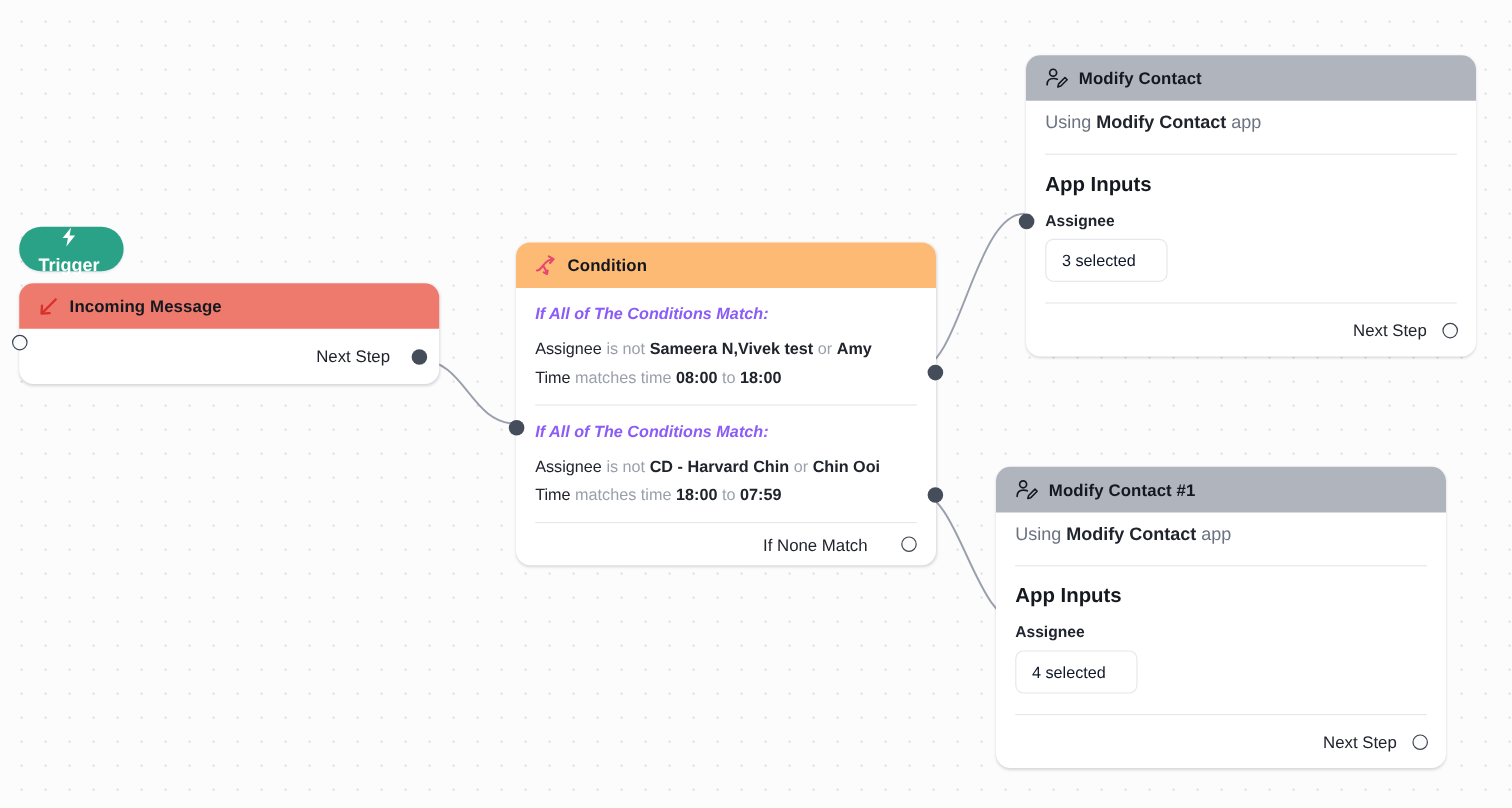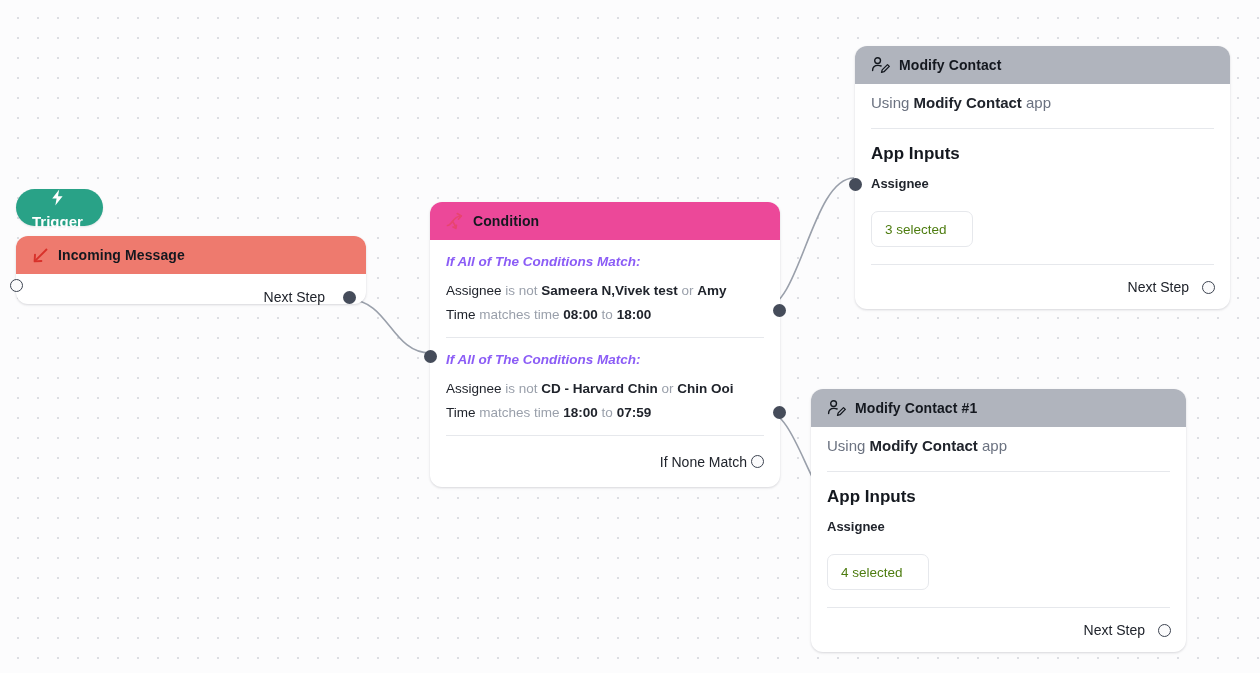"Condition" #node-condition .node-header { background: #ec4899 -> #fdba74 }
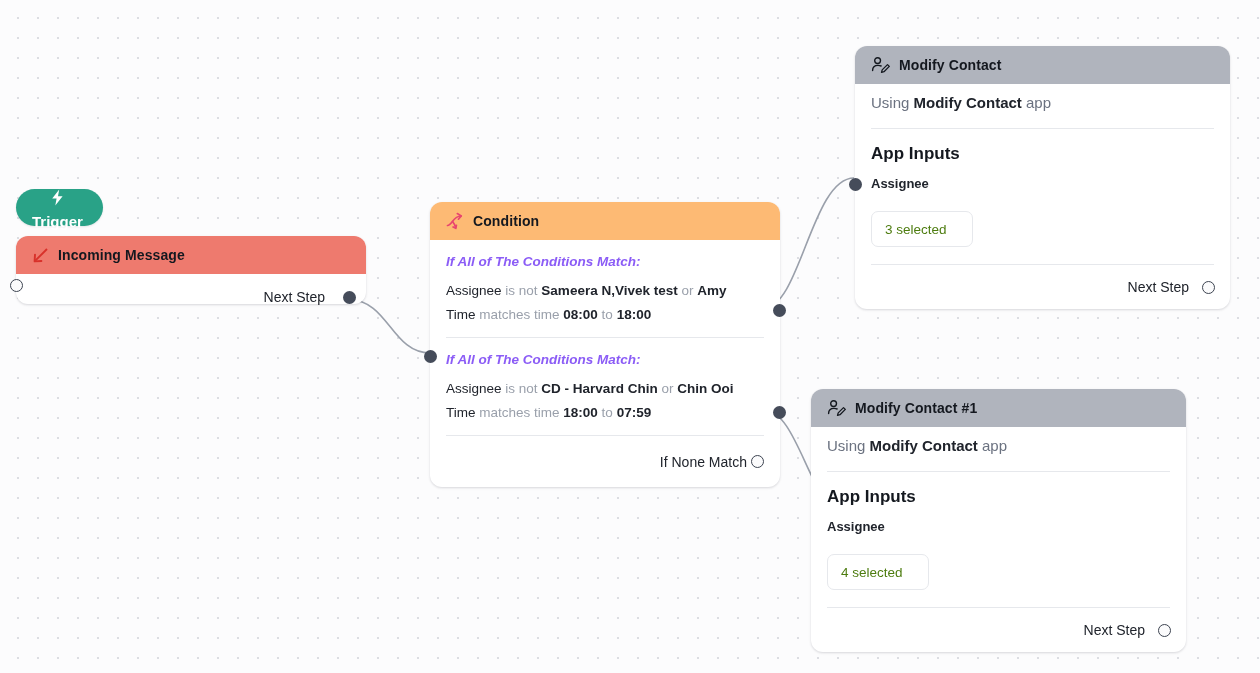"3 selected" .field-box { color: #4d7c0f -> #0f172a; margin-top: 20px -> 8px }
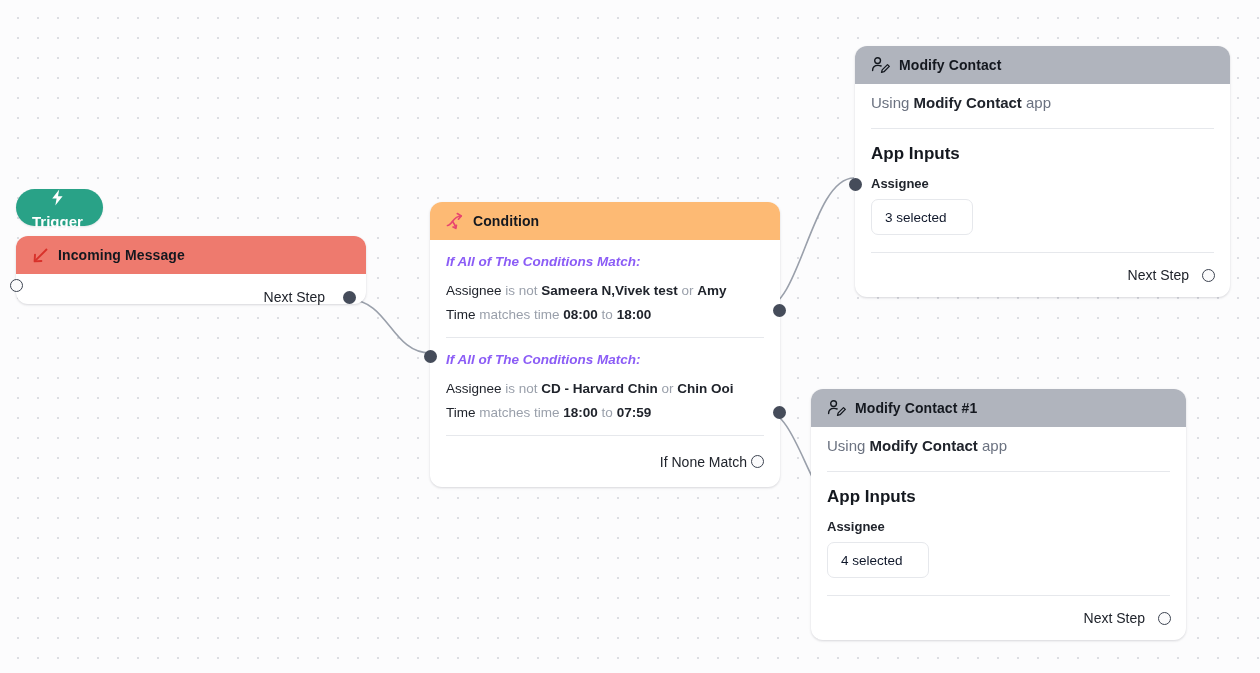"Incoming Message" #node-incoming { height: 68px -> 84px }
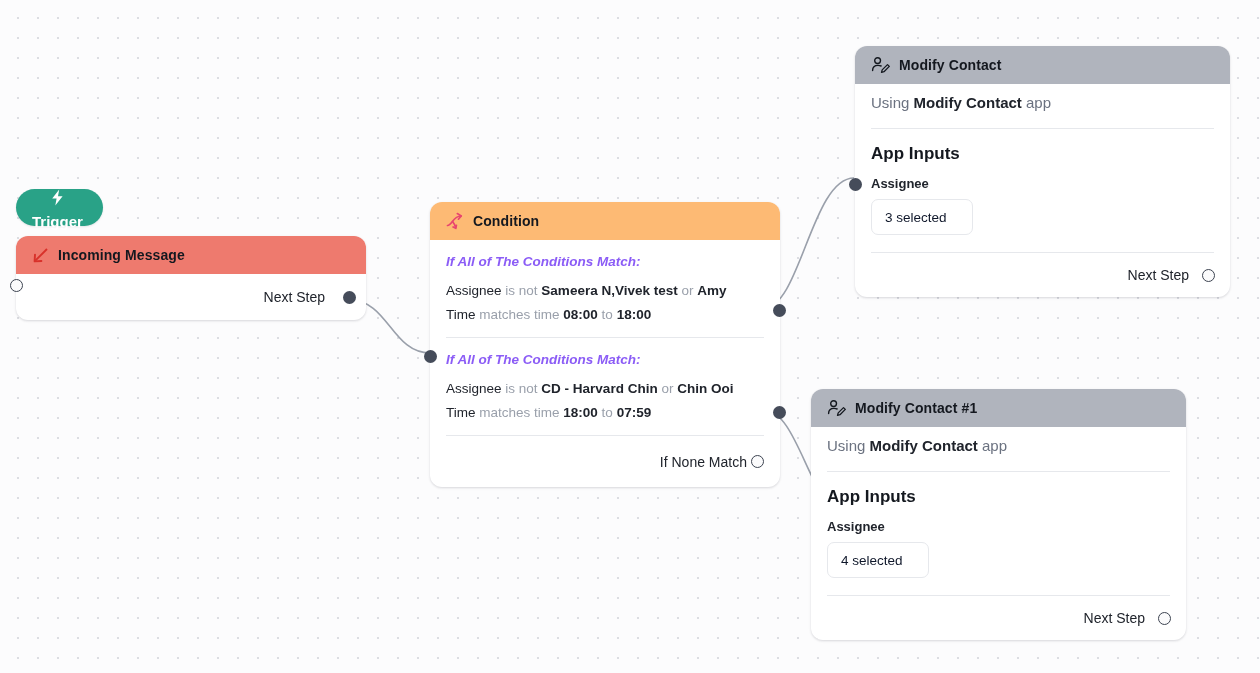"Modify Contact #1" #node-modify-2 { left: 811px -> 830px }
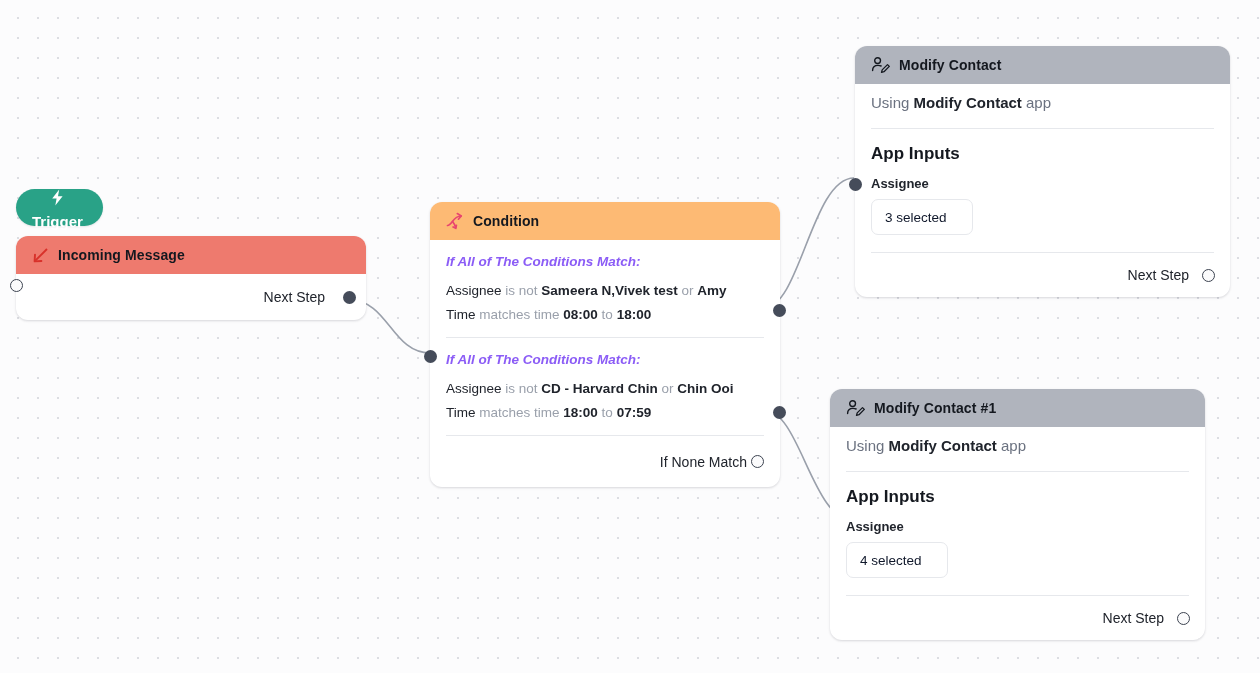"If None Match" .cond-footer { gap: 4px -> 28px; height: 52px -> 36px }
